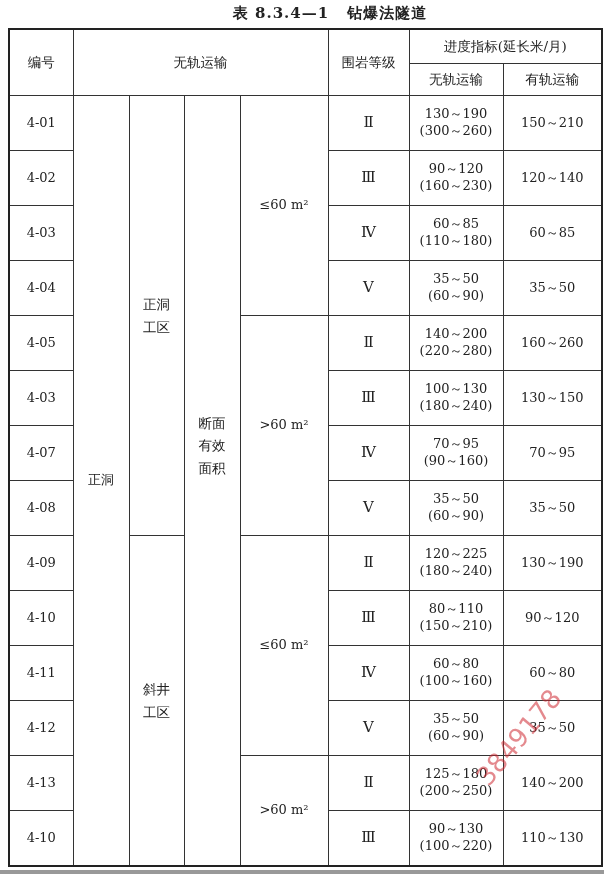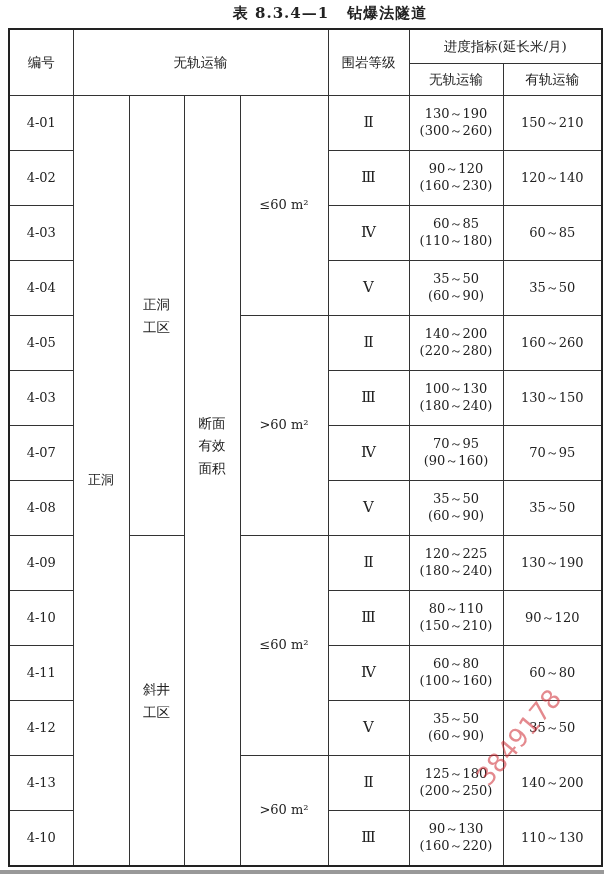"(160～220)" span.sub2 { text: 160 -> 100 }
